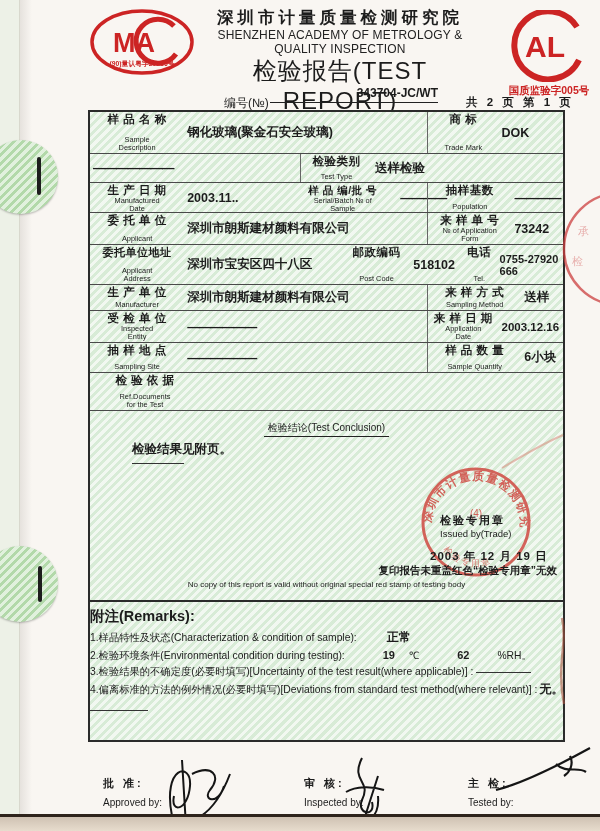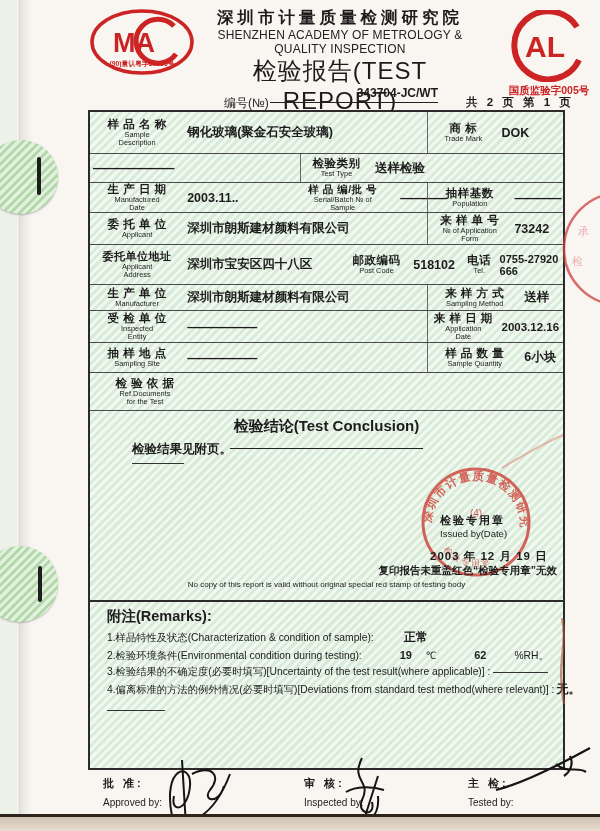"样 品 名 称" .lab { justify-content: center -> space-between }
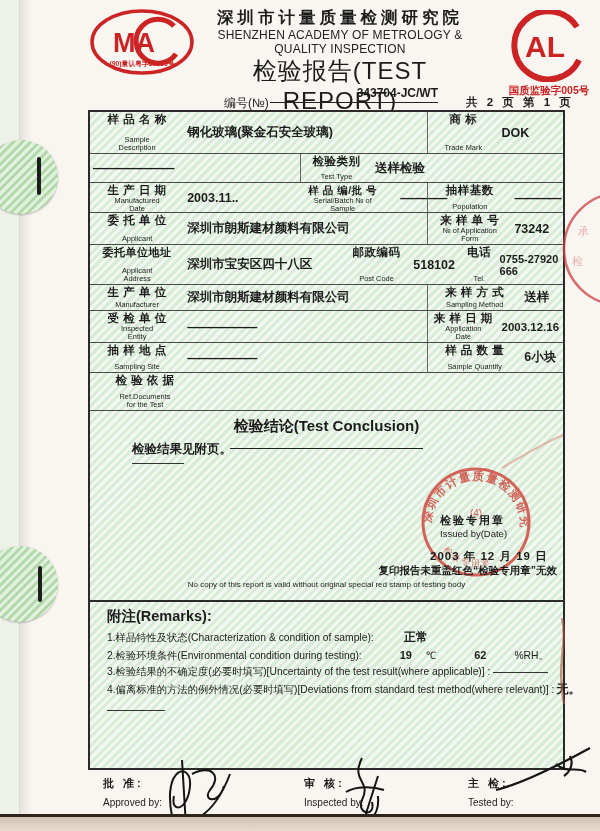"检验结论(Test Conclusion)" .concl-title span { font-size: 15px -> 10px; font-weight: 700 -> 400; padding: 0 4px 14px -> 0 4px 3px }
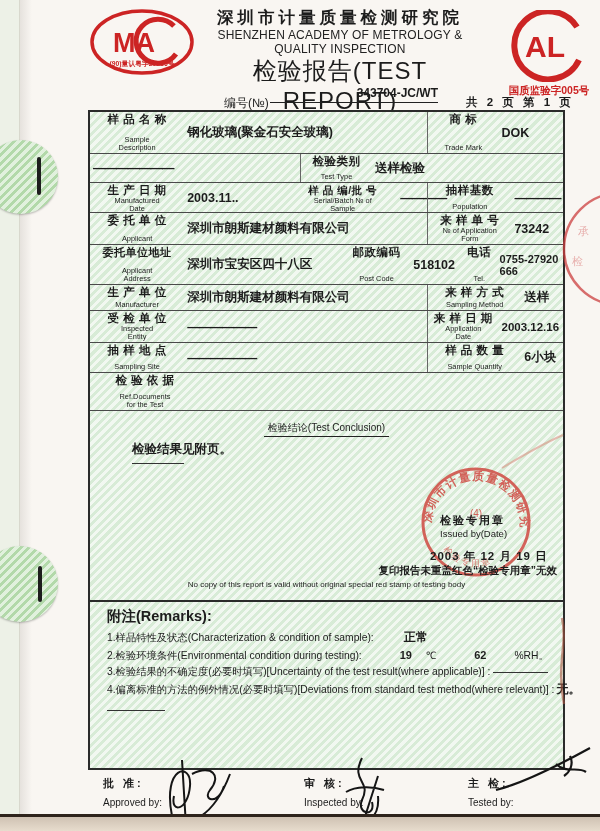"Issued by(Date)" div.en { text: Date -> Trade }
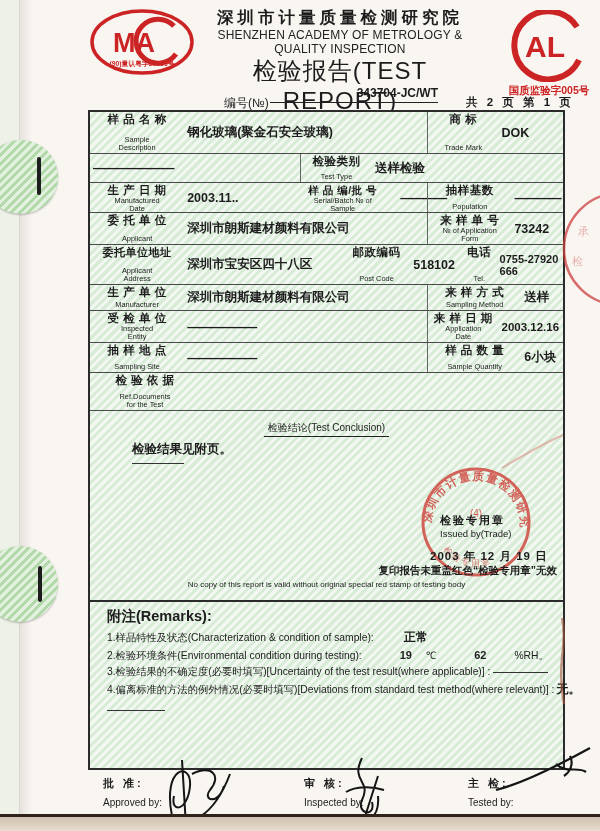"附注(Remarks):" .remarks { height: 166px -> 138px; padding: 5px 8px 0 17px -> 5px 8px 0 0 }
